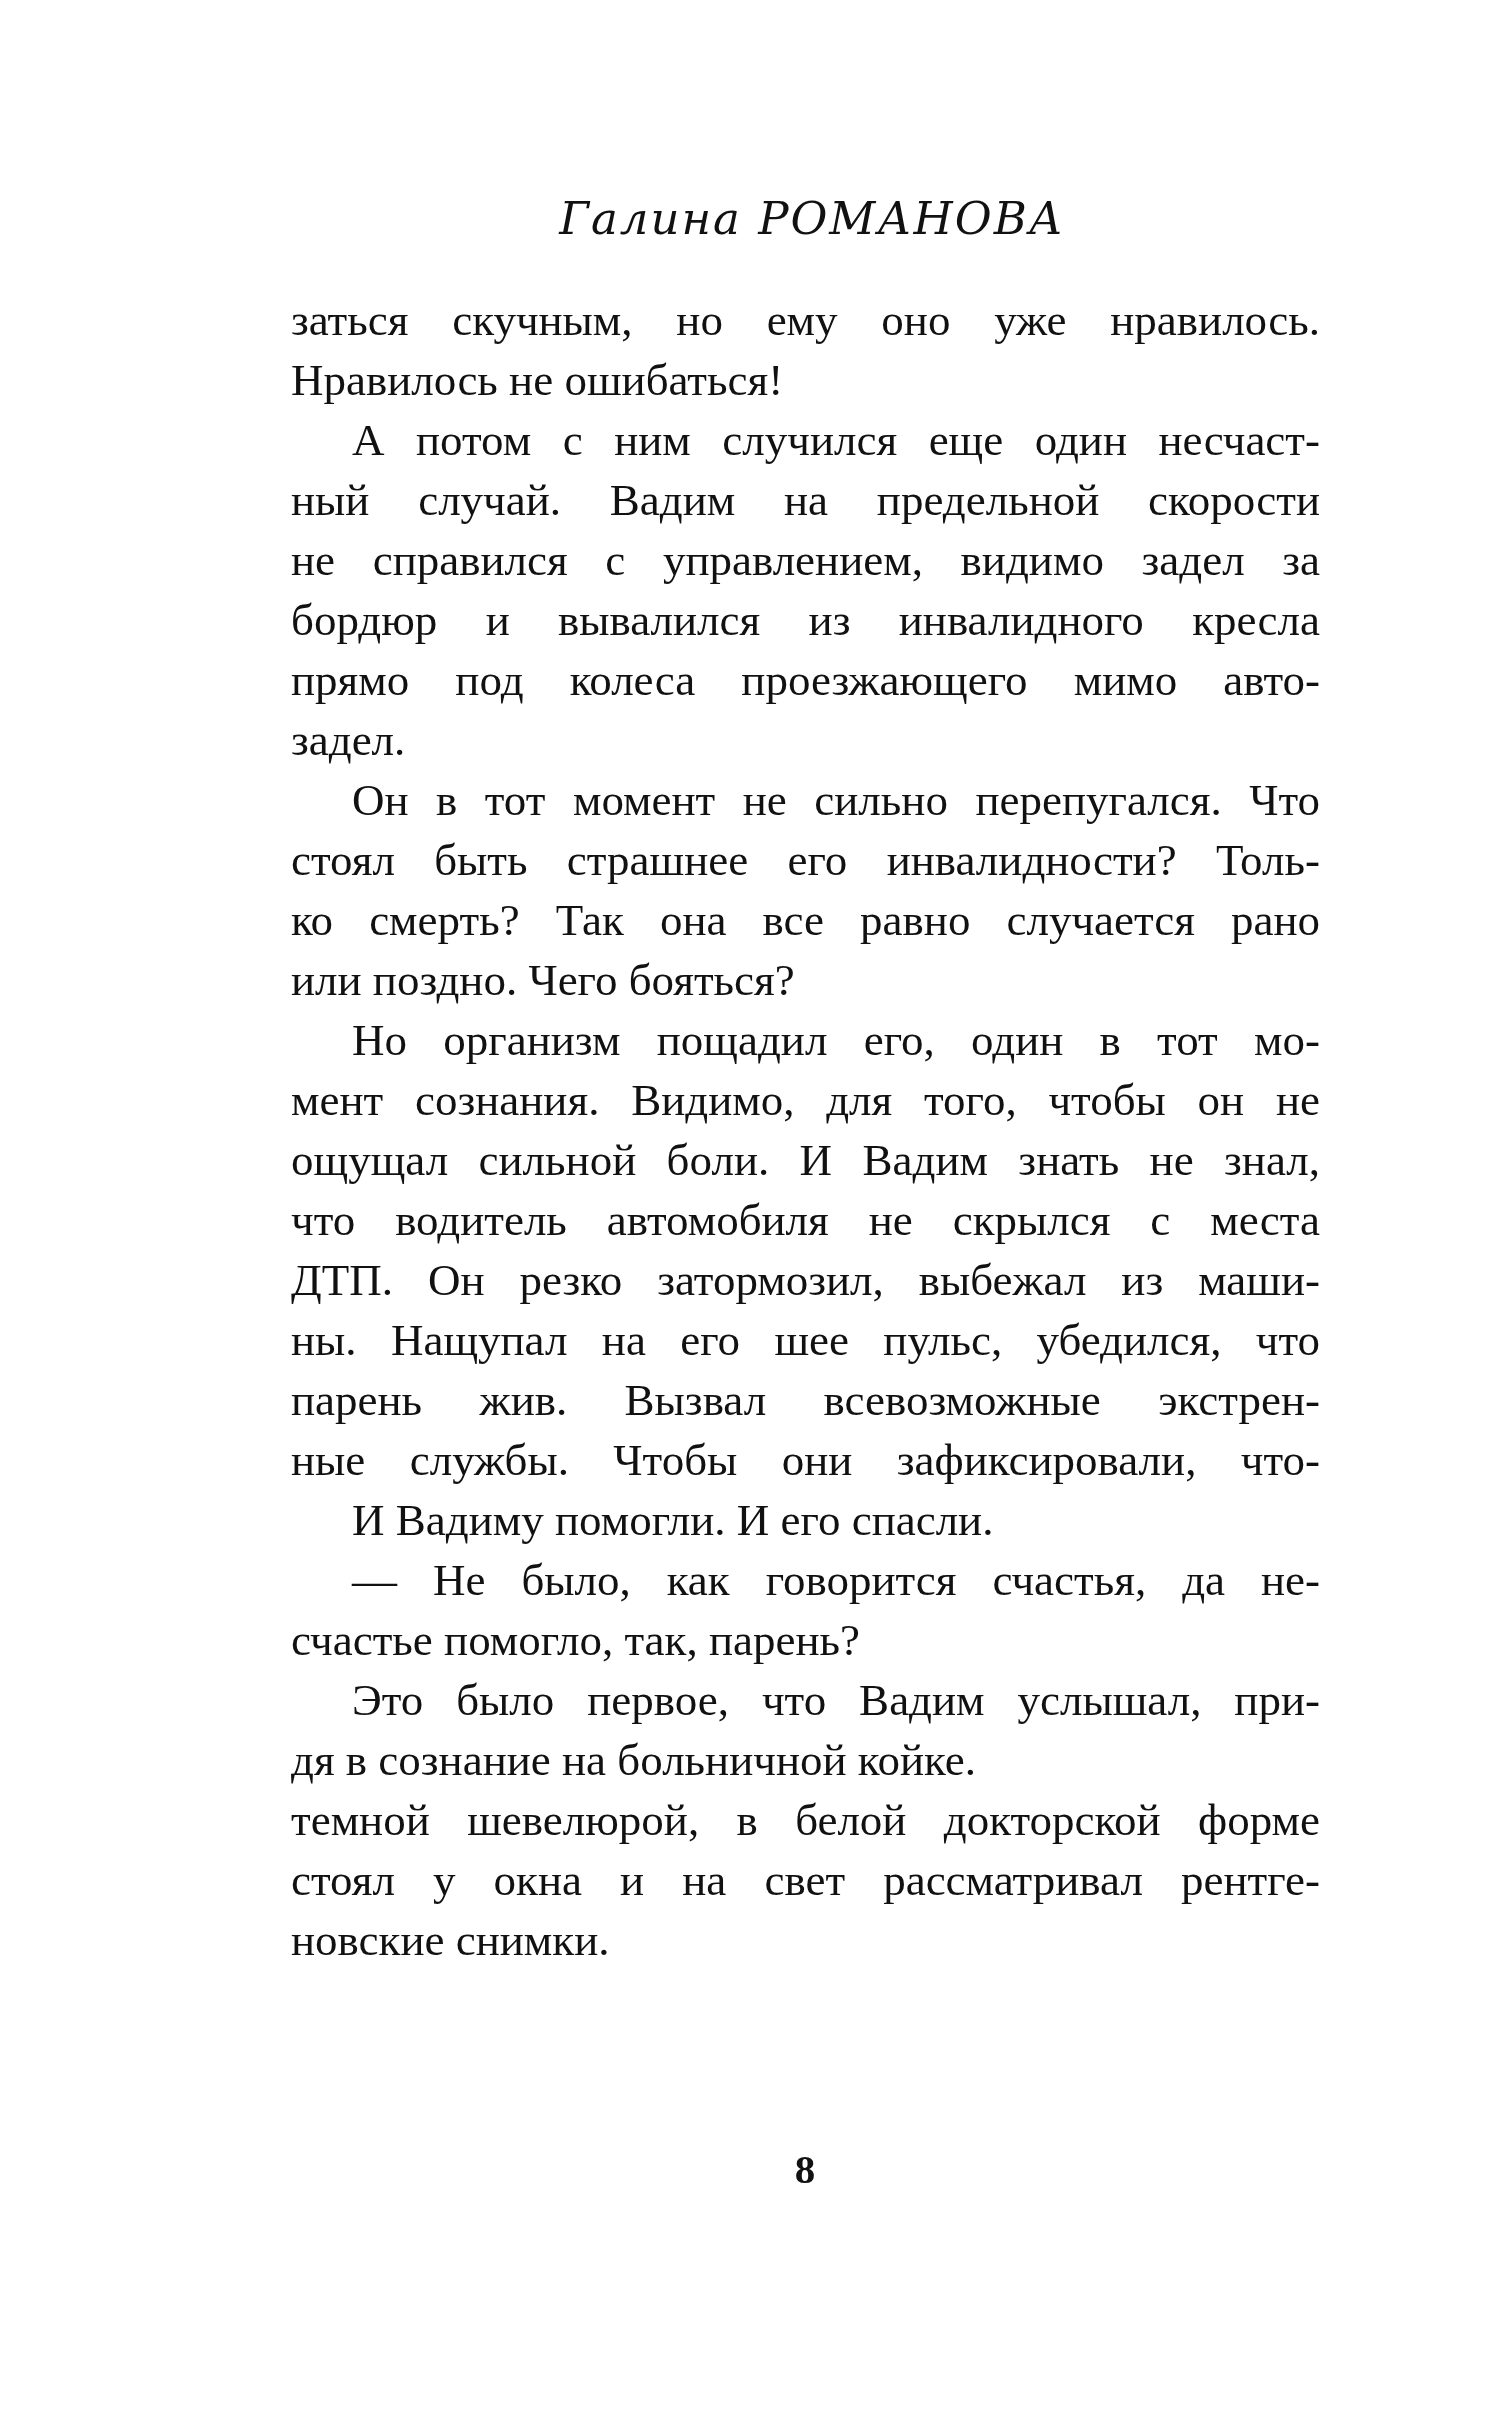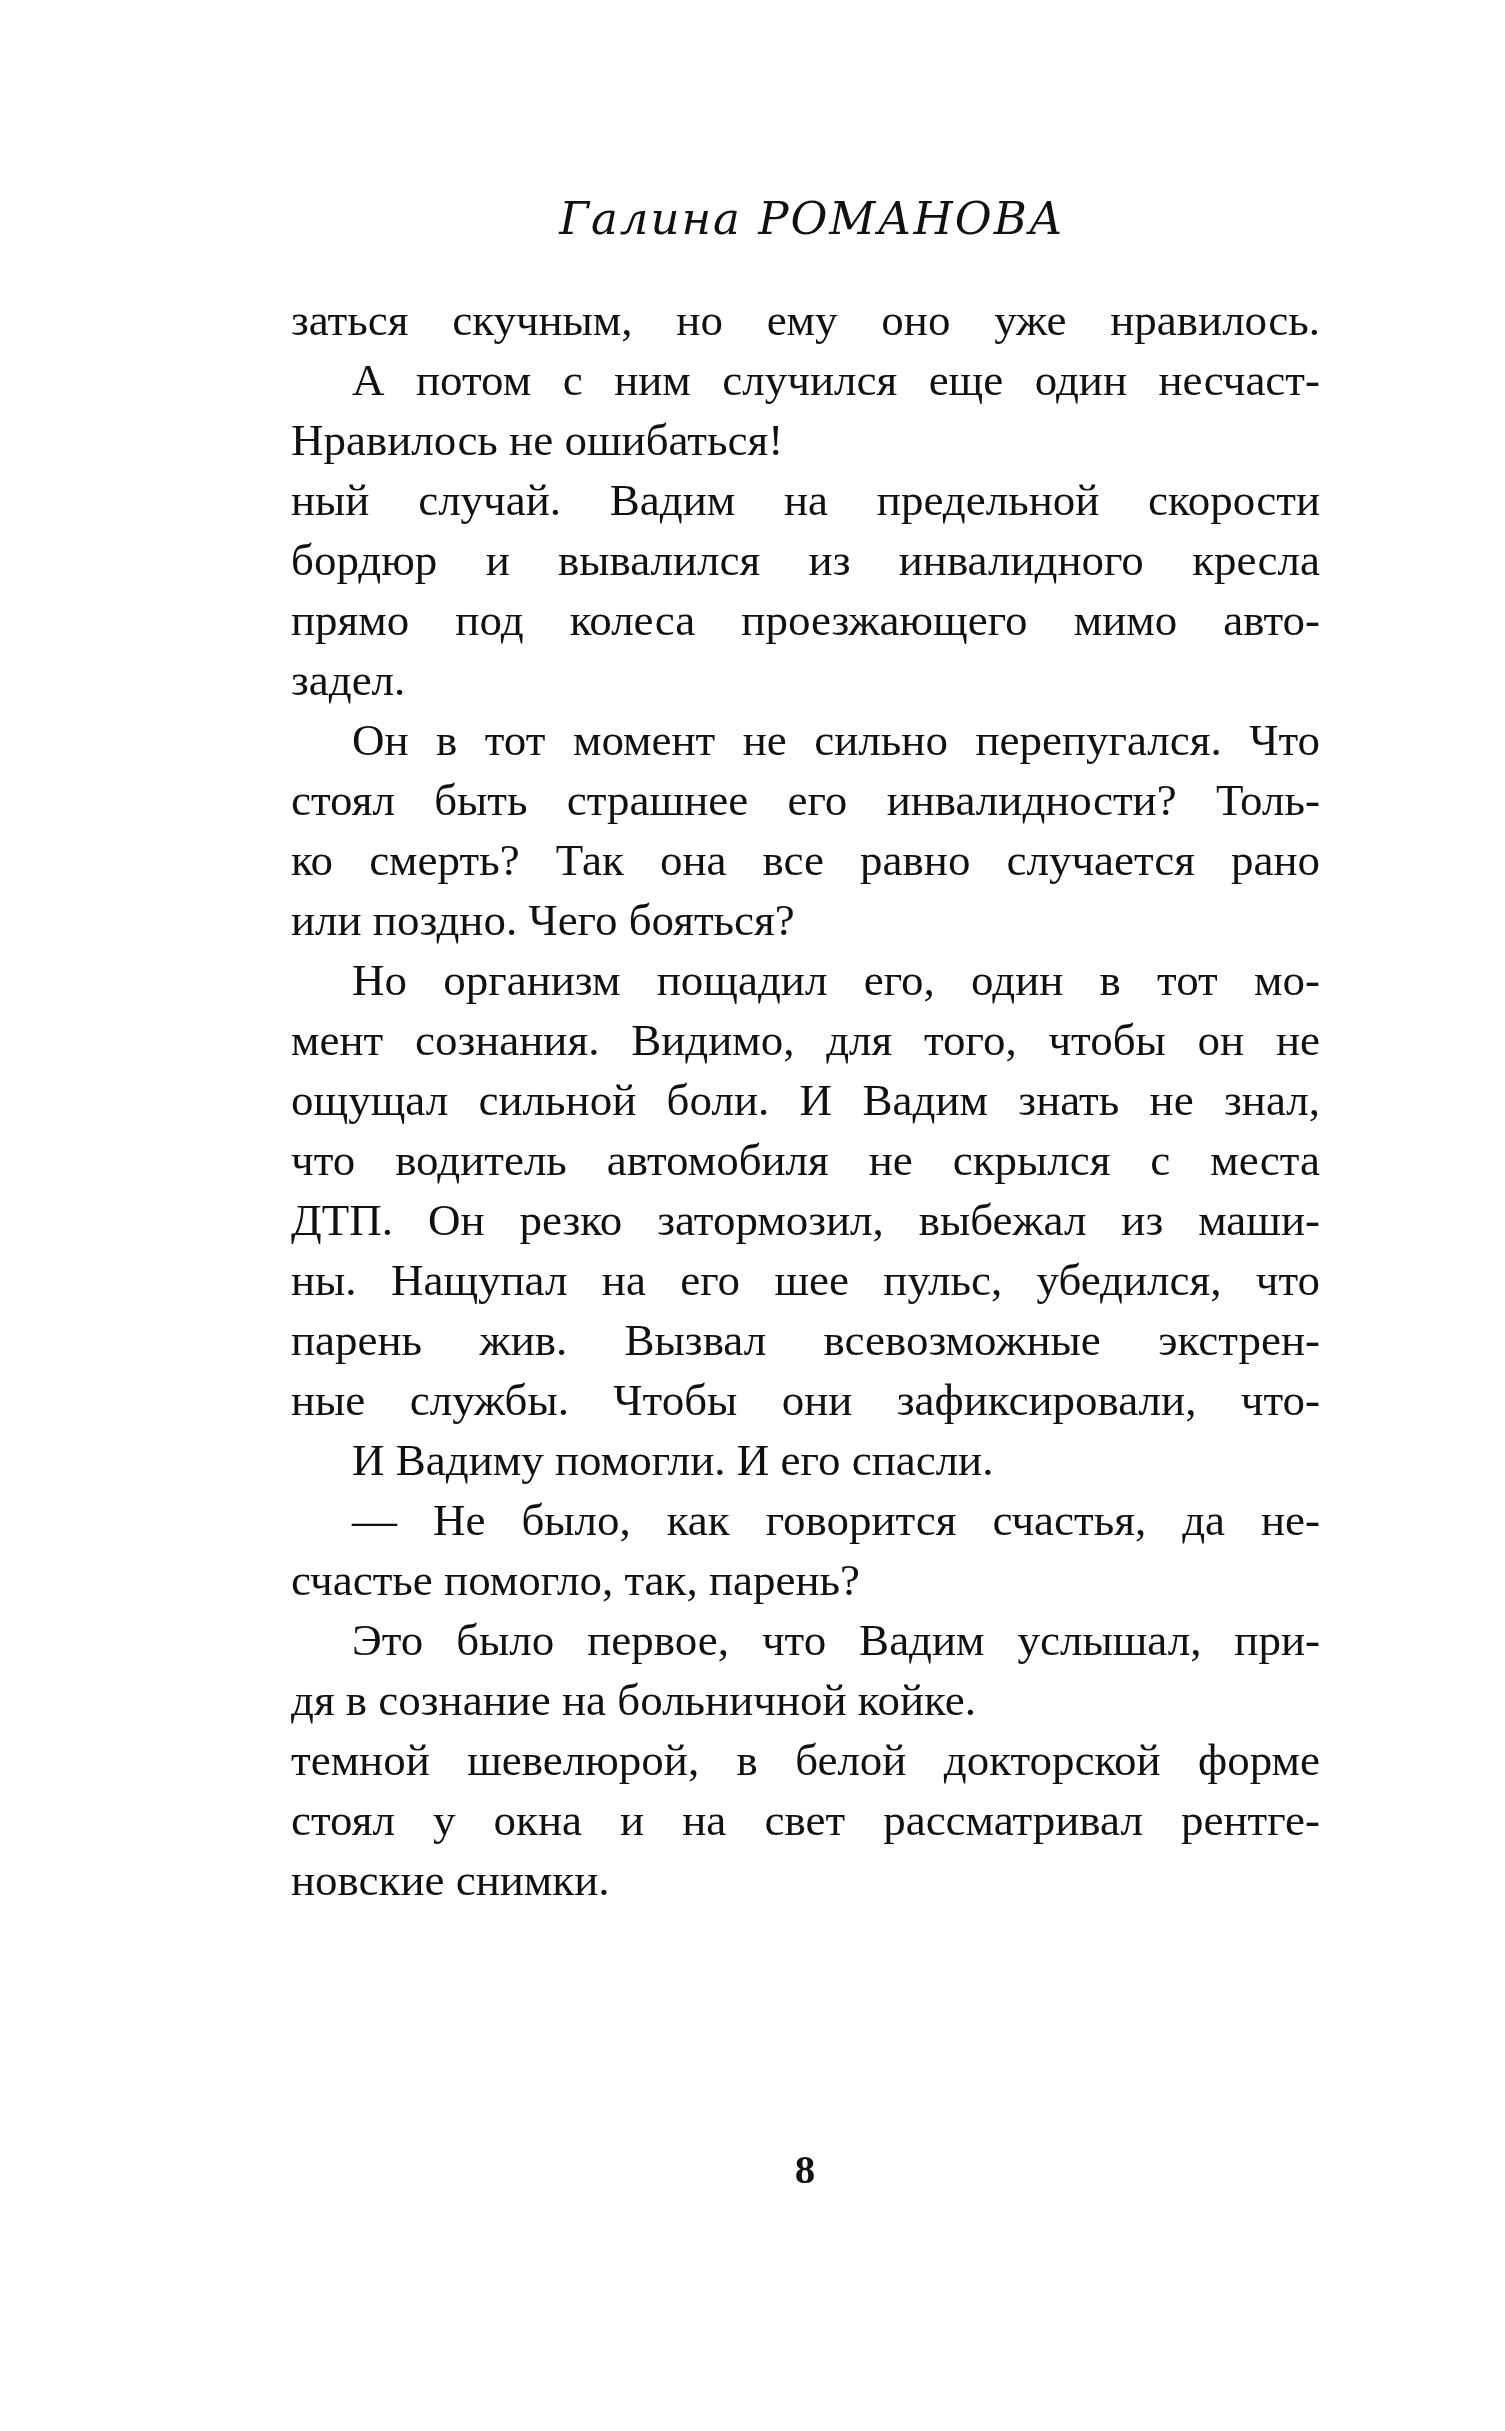"А потом с ним случился" span.line { order: before "Нравилось не ошибаться!" -> after "Нравилось не ошибаться!" }
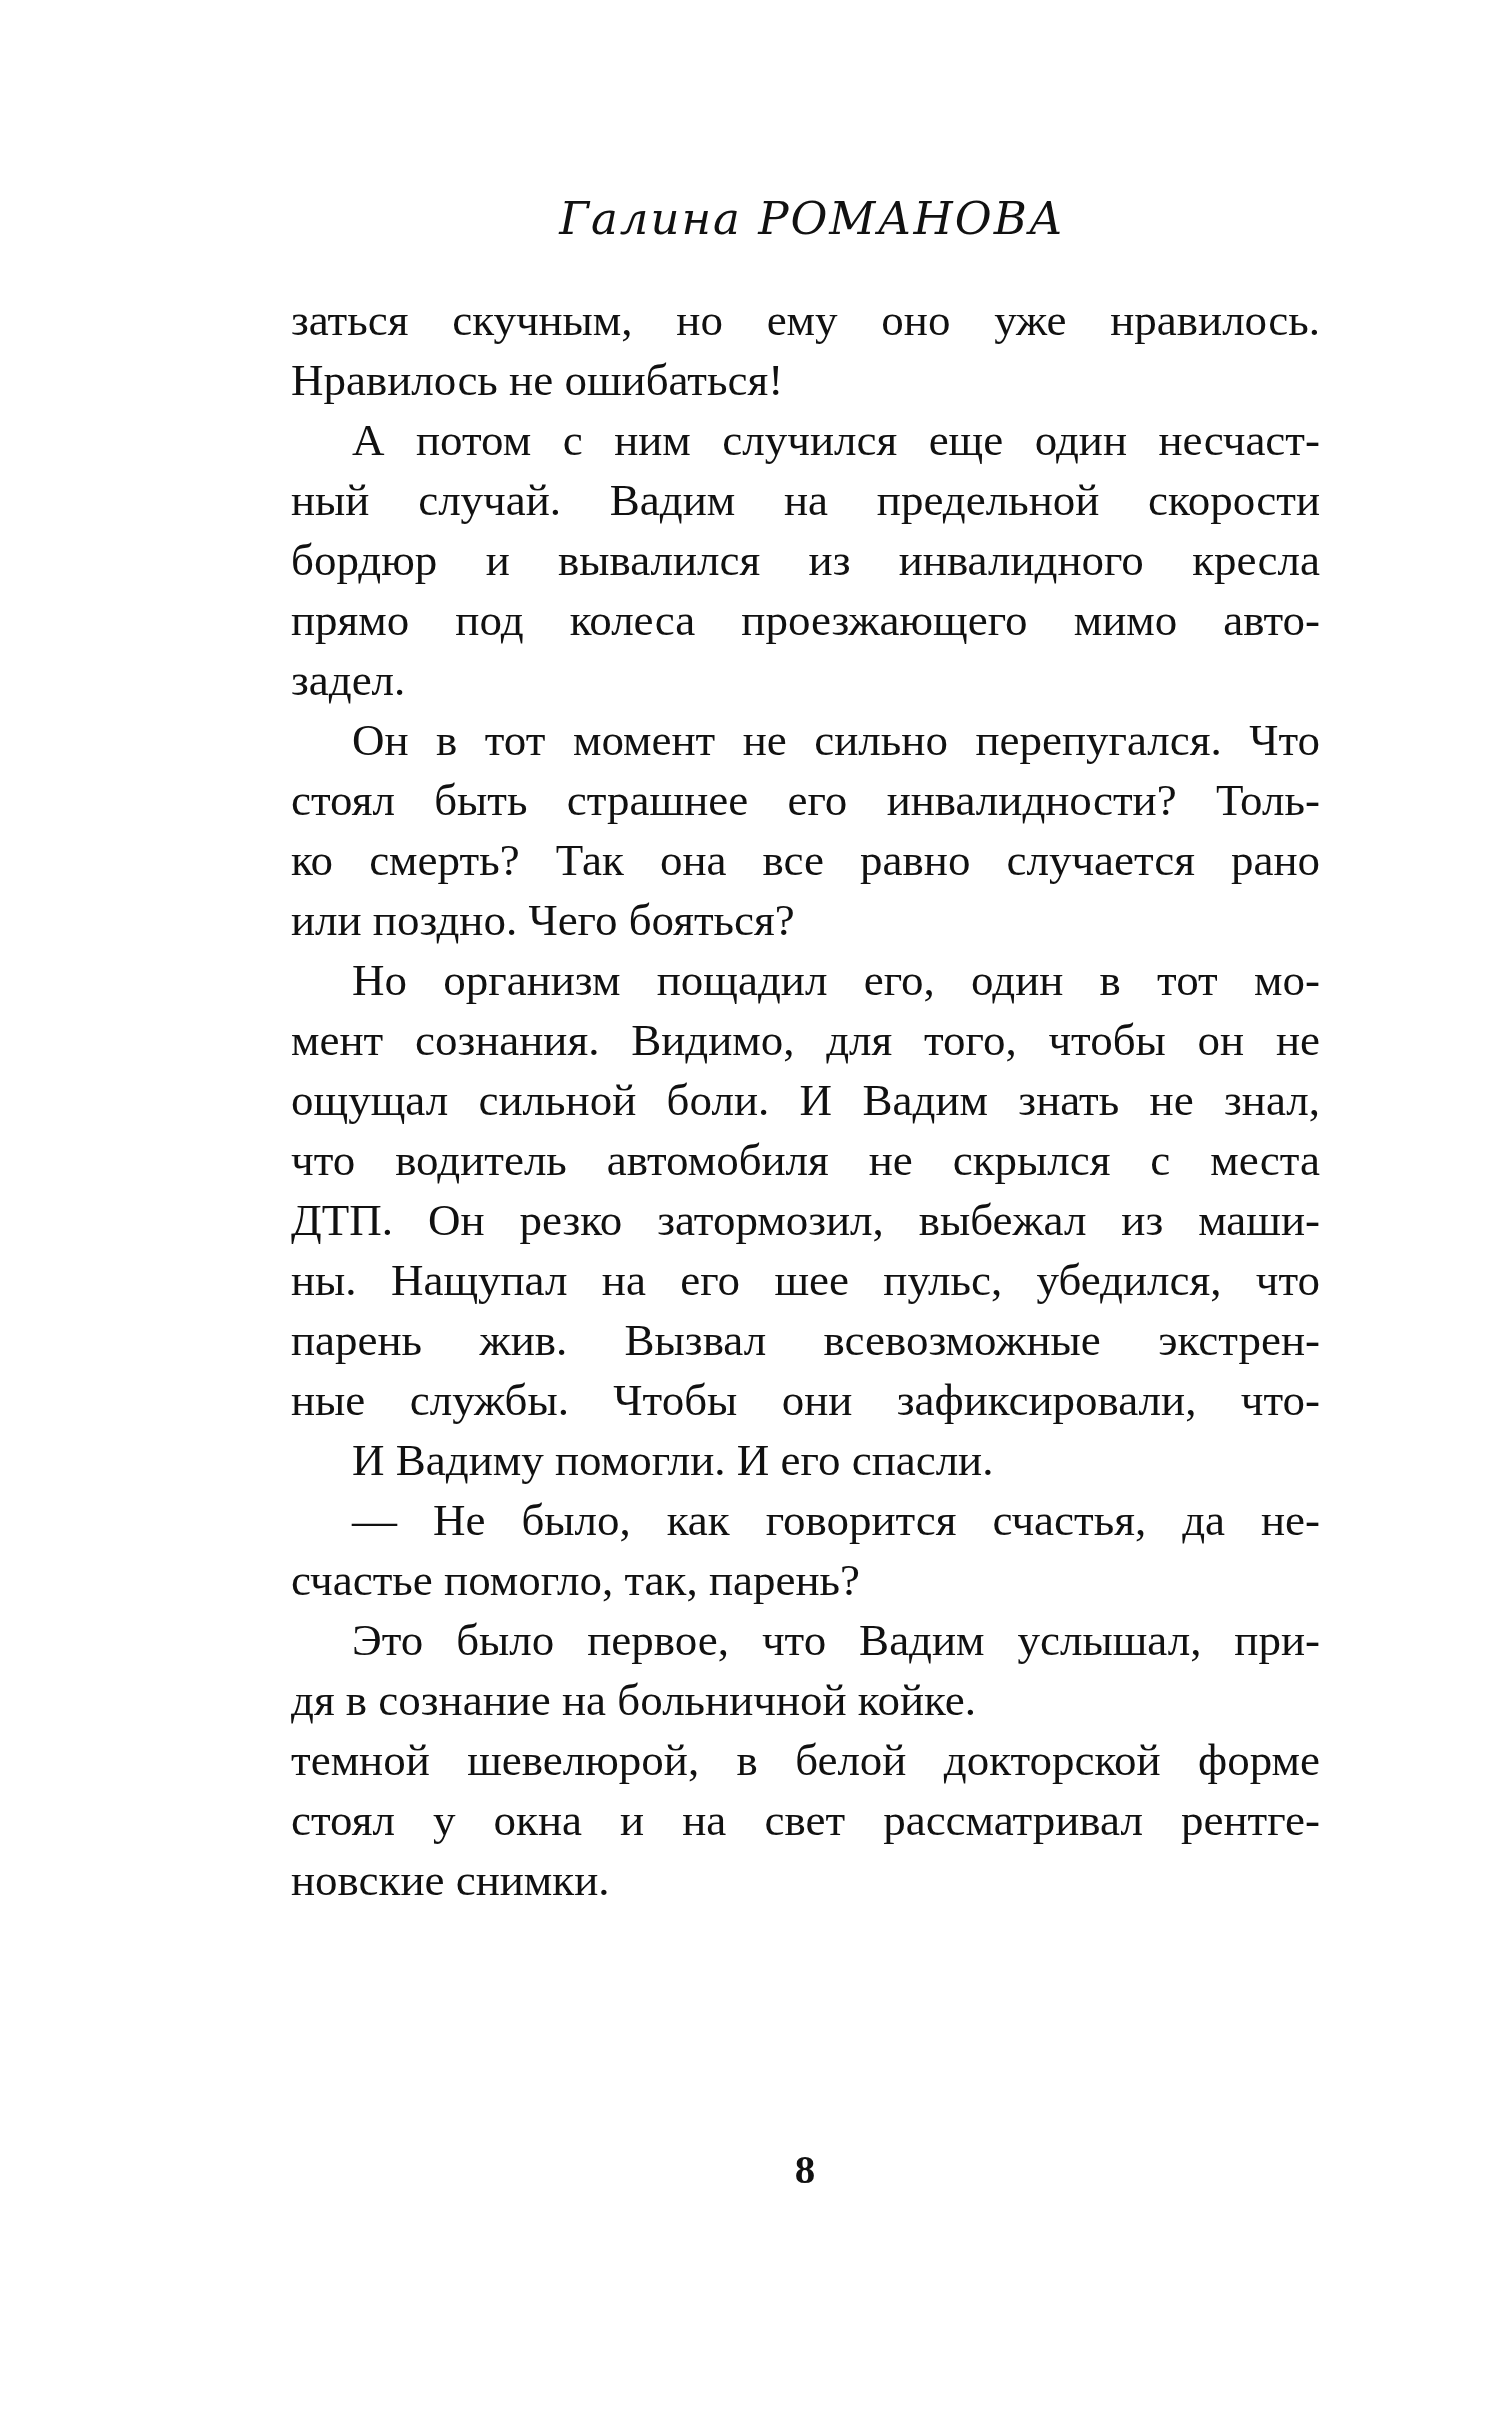"не справился с управлением, видимо" span.line { html: none -> <span>не справился с управлением, видимо задел за</span> }
